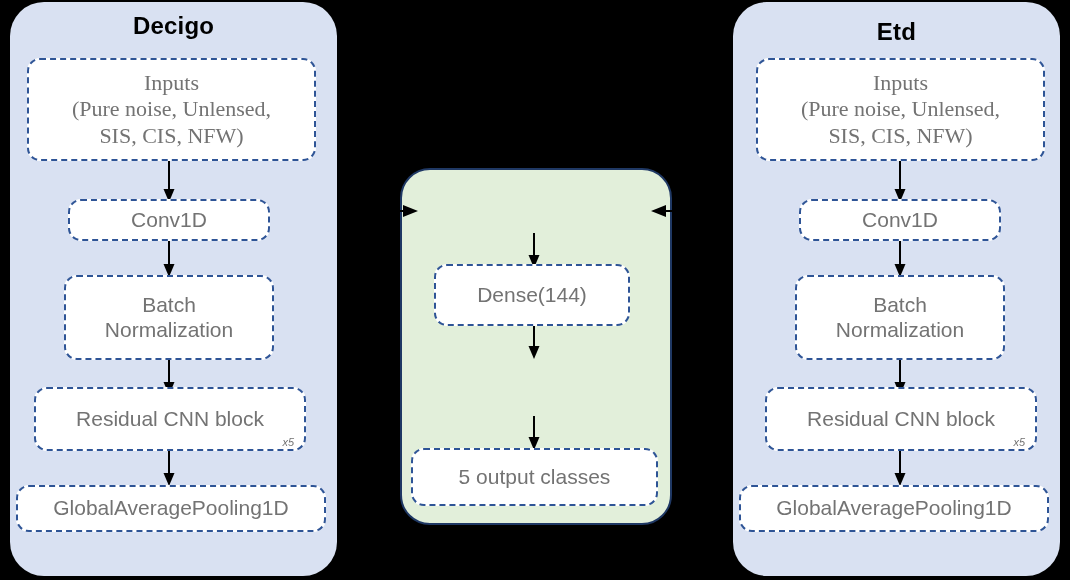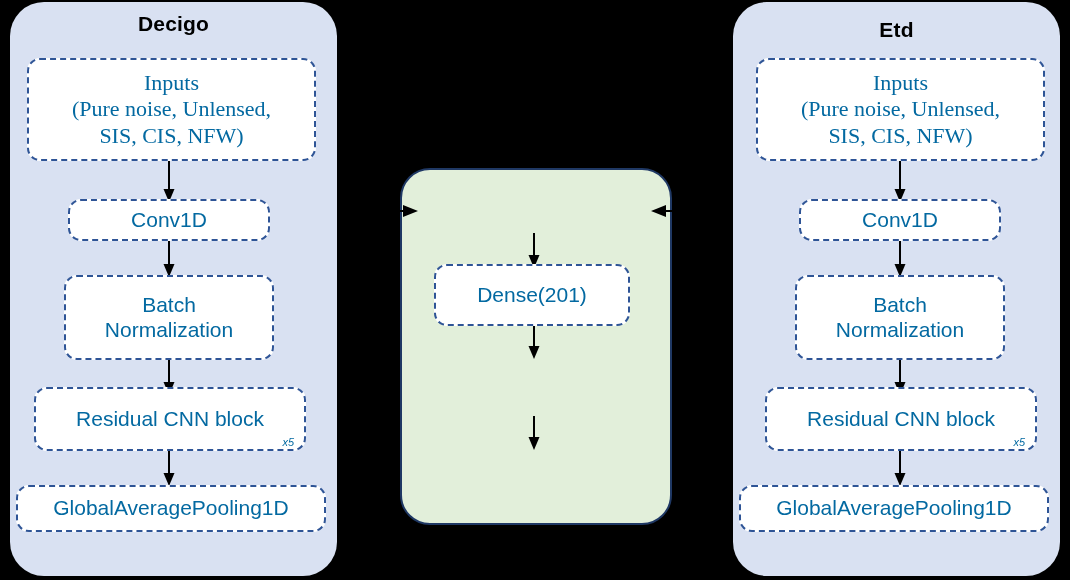"Decigo" .panel-title { font-size: 21px -> 24px }
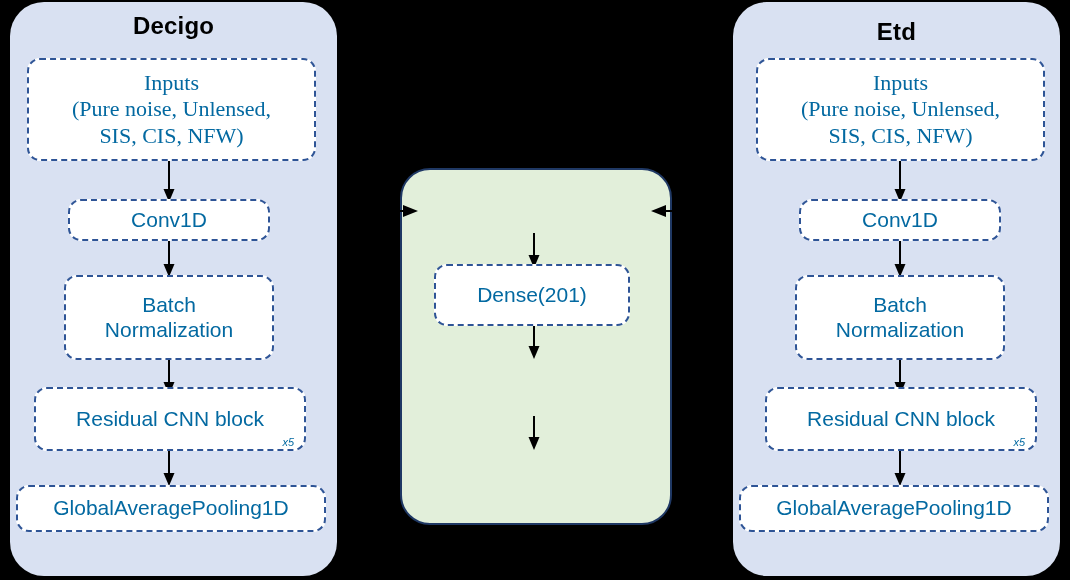"Inputs" .node { color: #0369a1 -> #737373 }
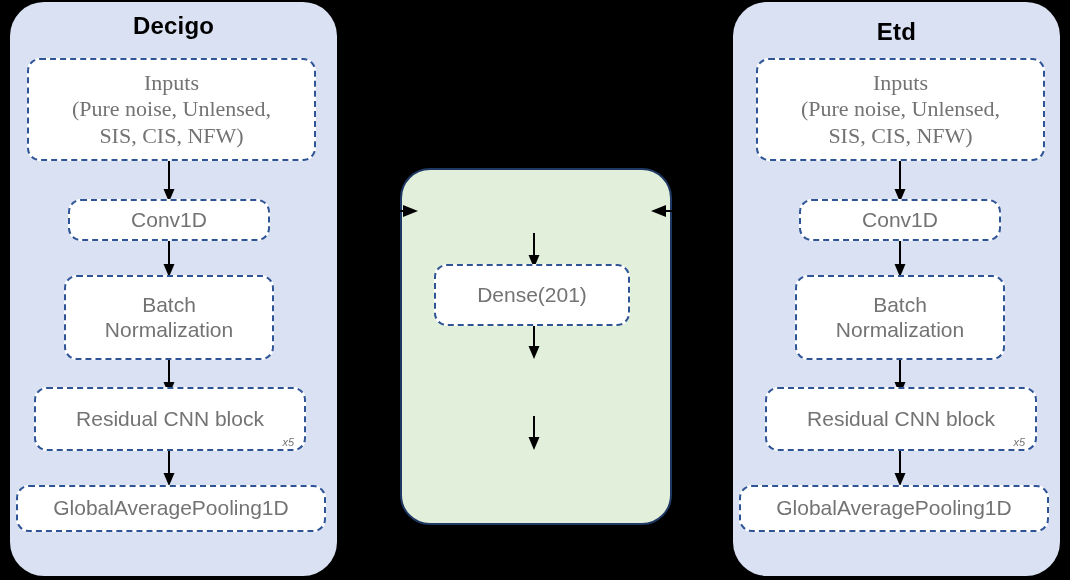"Dense(201)" div.node { text: 201 -> 144 }
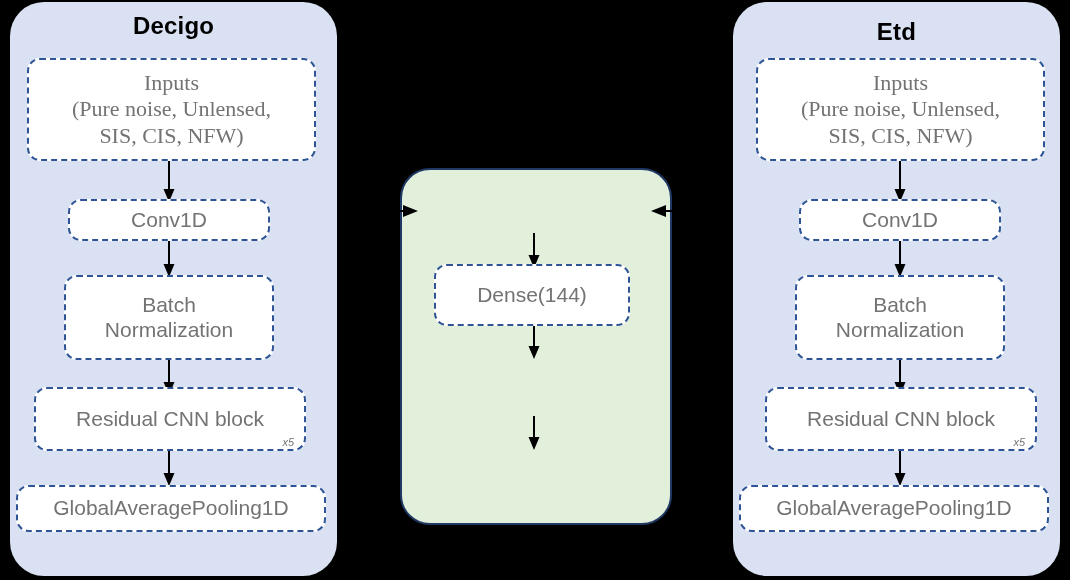"5 output classes" div.node { html: none -> <div>5 output classes</div> }
